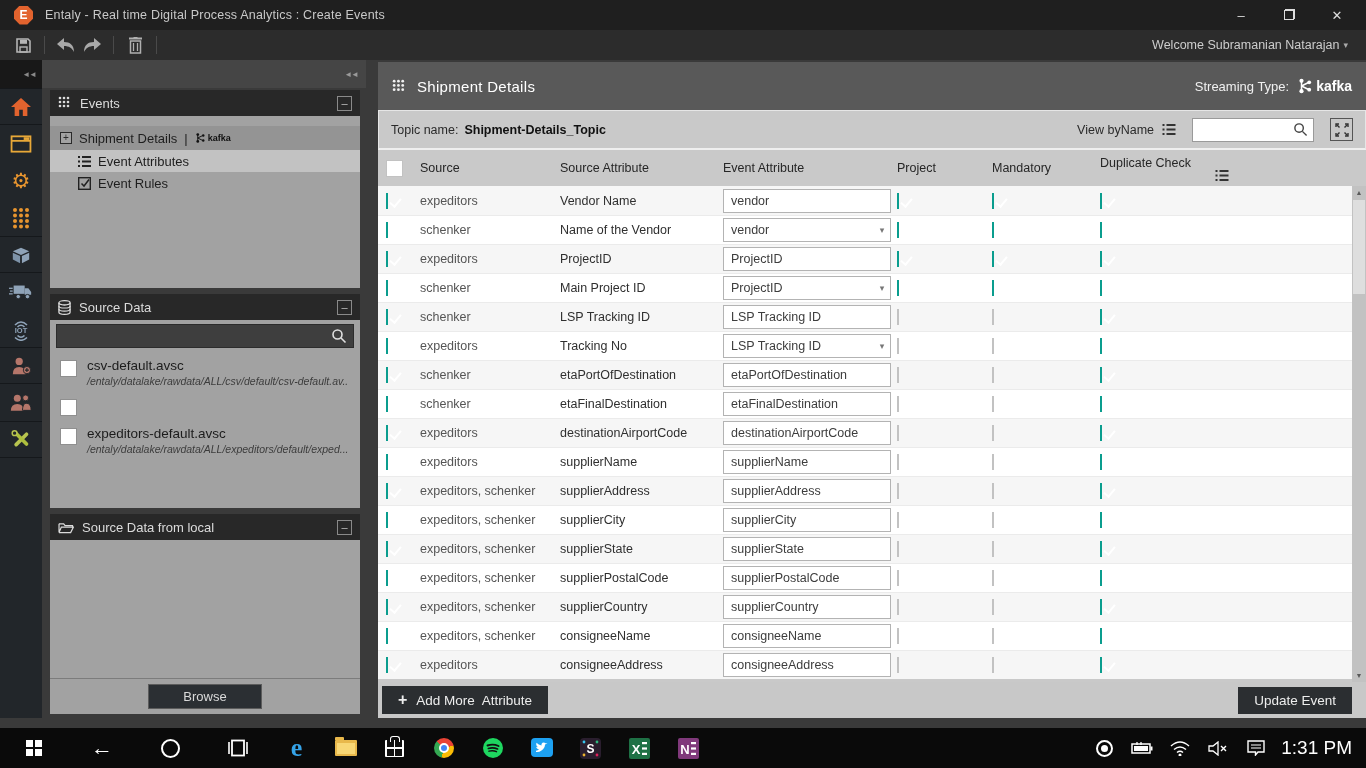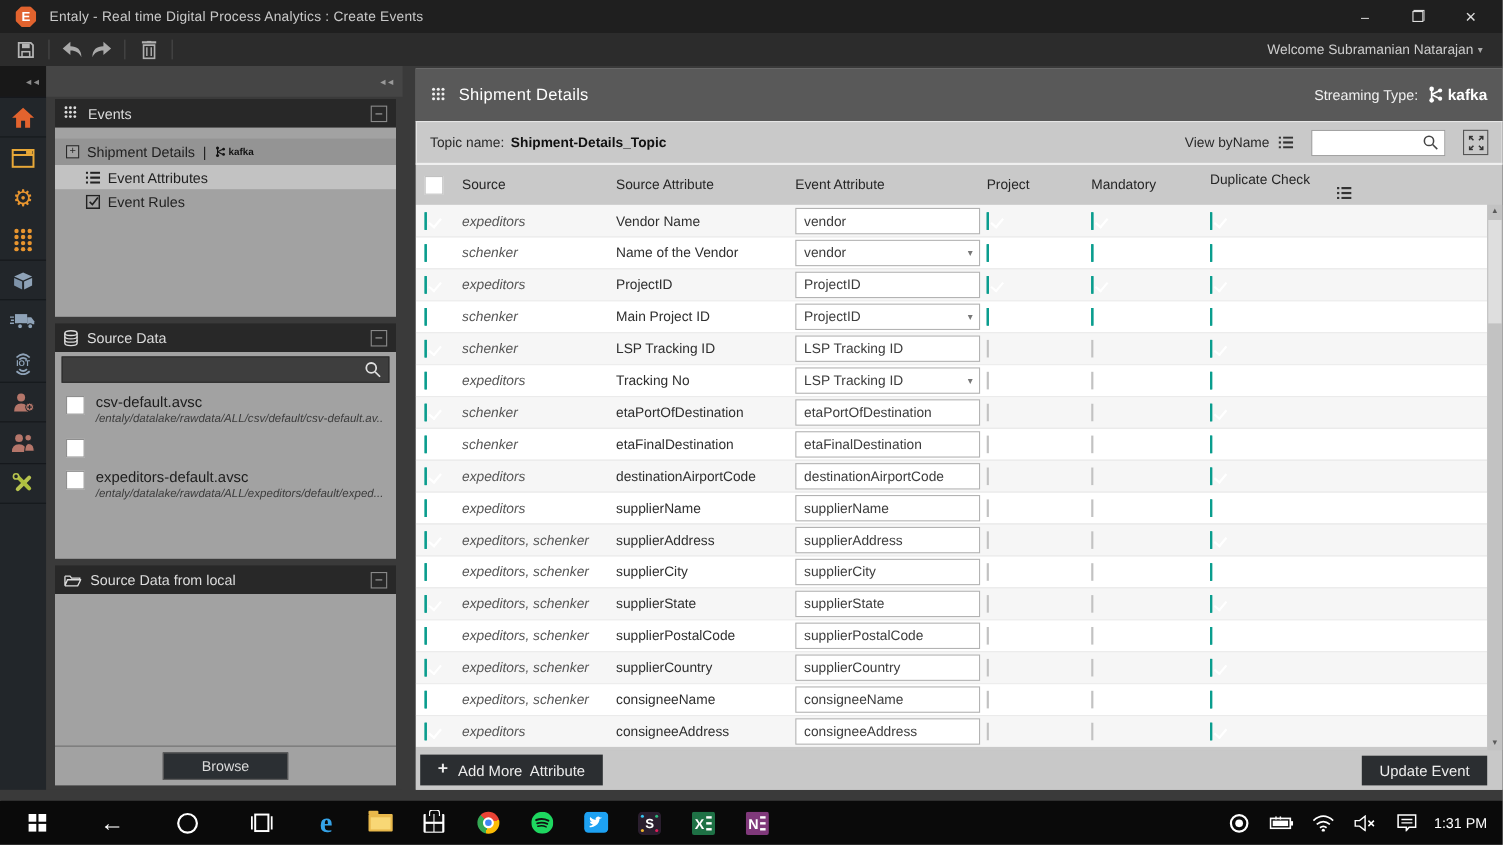"expeditors" .c-src { font-style: italic -> none }
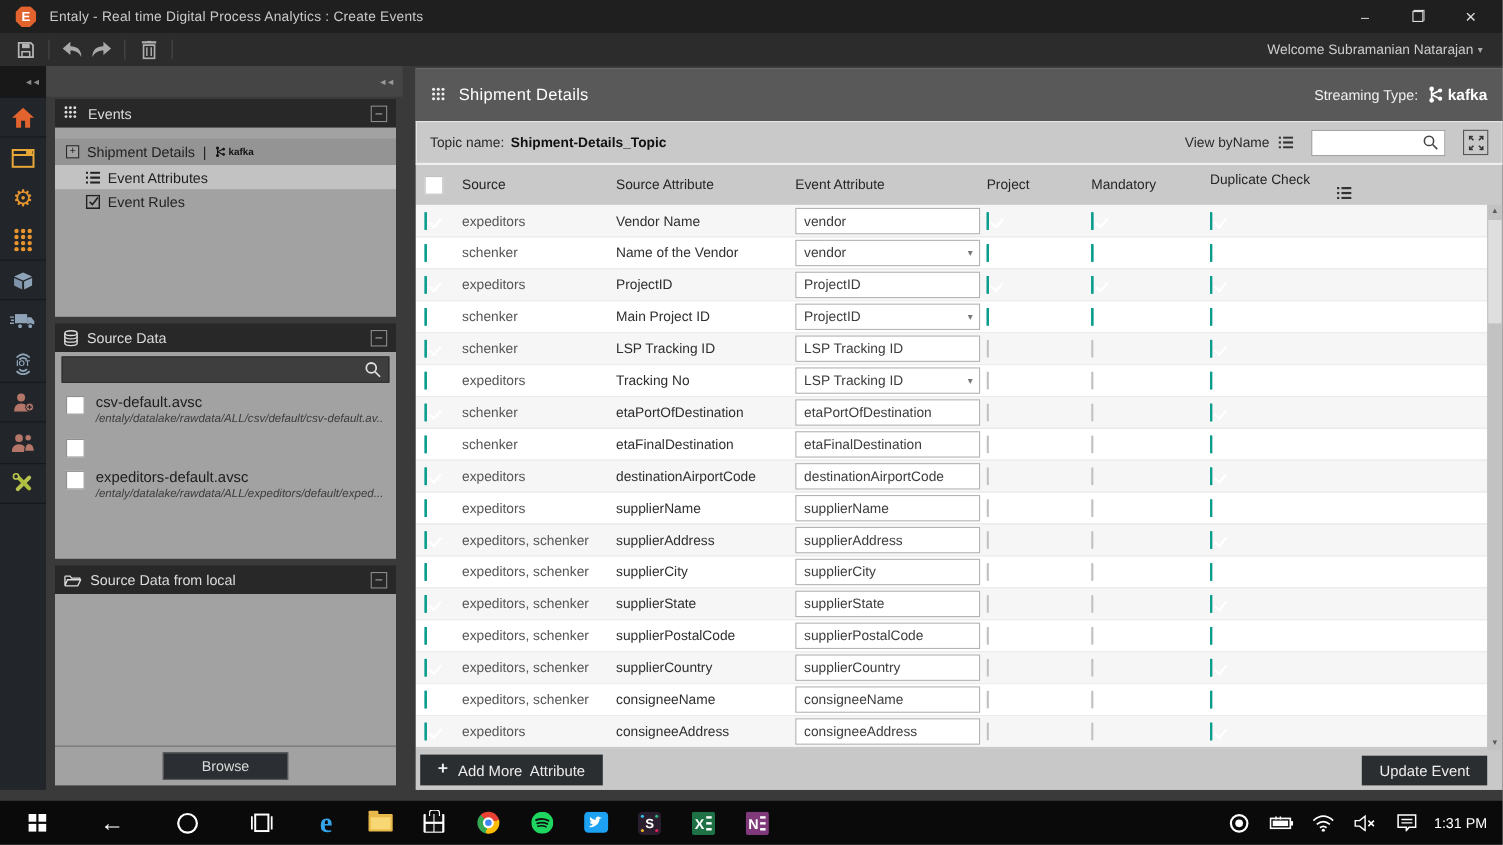"1:31 PM" .tb-time { font-size: 13px -> 19px }
